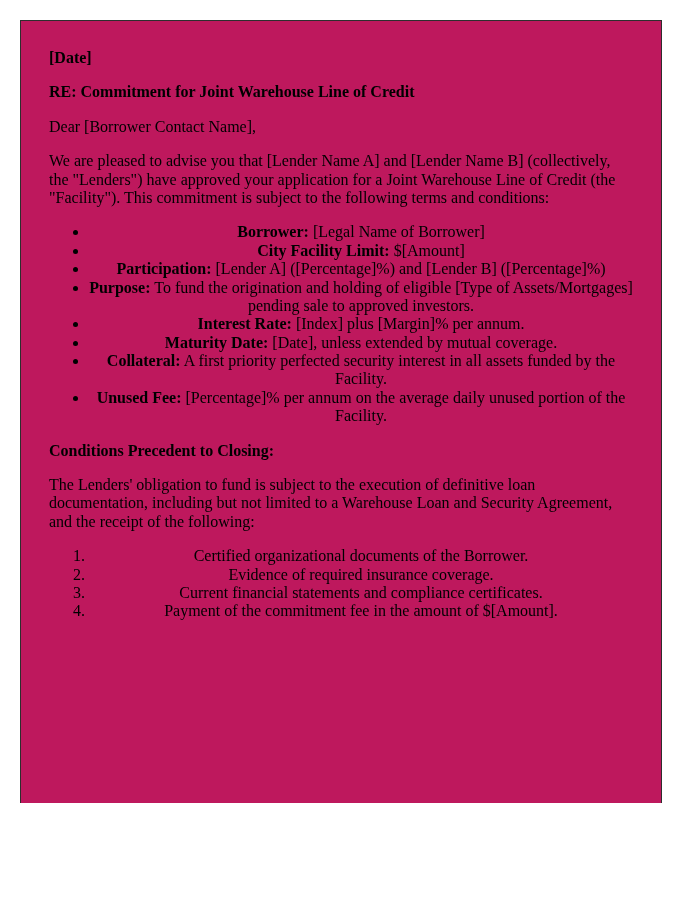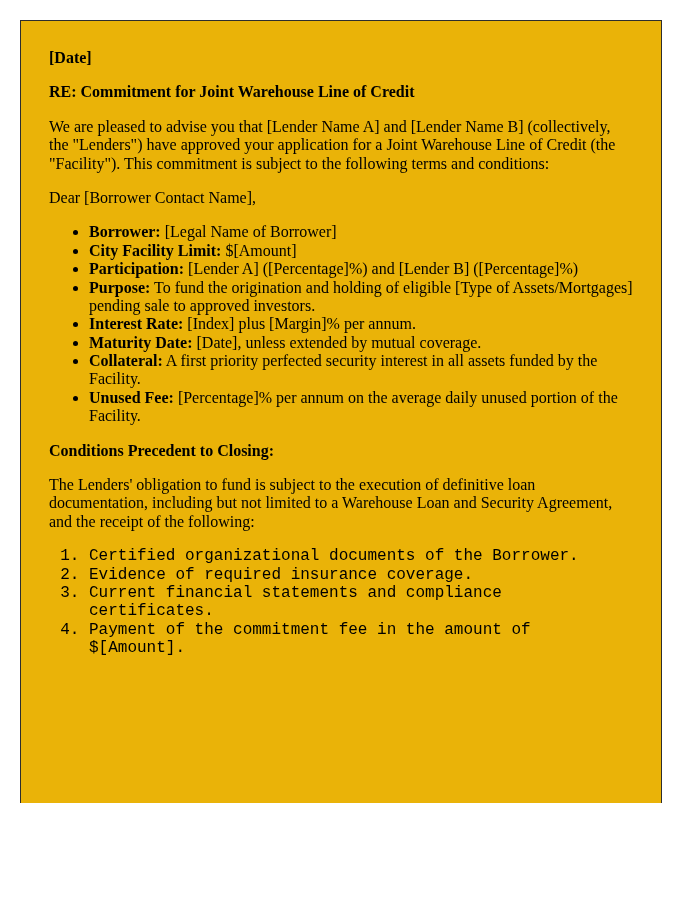"[Date]" .document-frame { background: #eab308 -> #be185d }
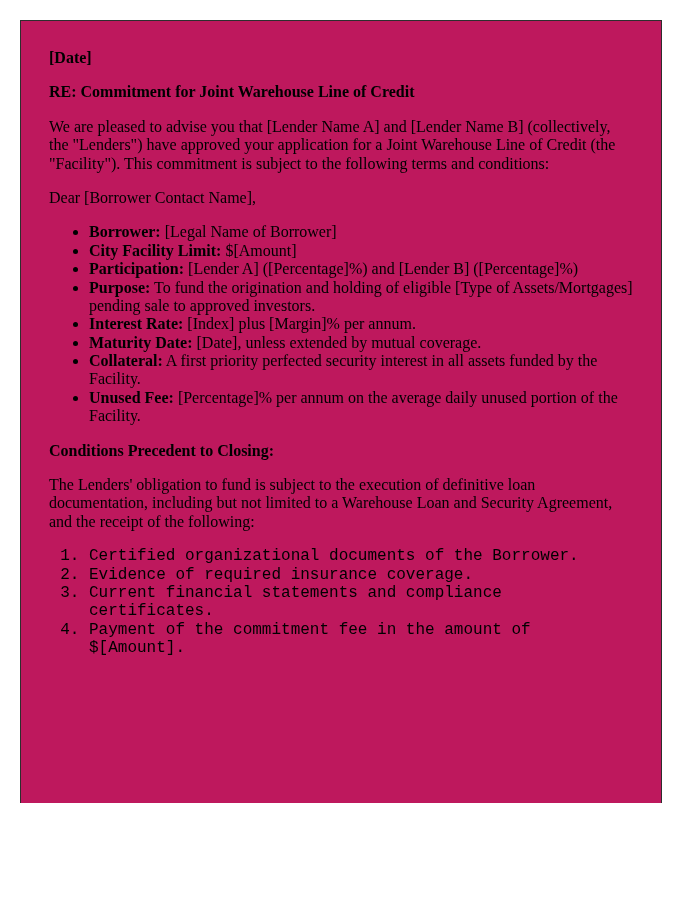"We are pleased to advise" p { order: before "Dear [Borrower Contact Name]," -> after "Dear [Borrower Contact Name]," }
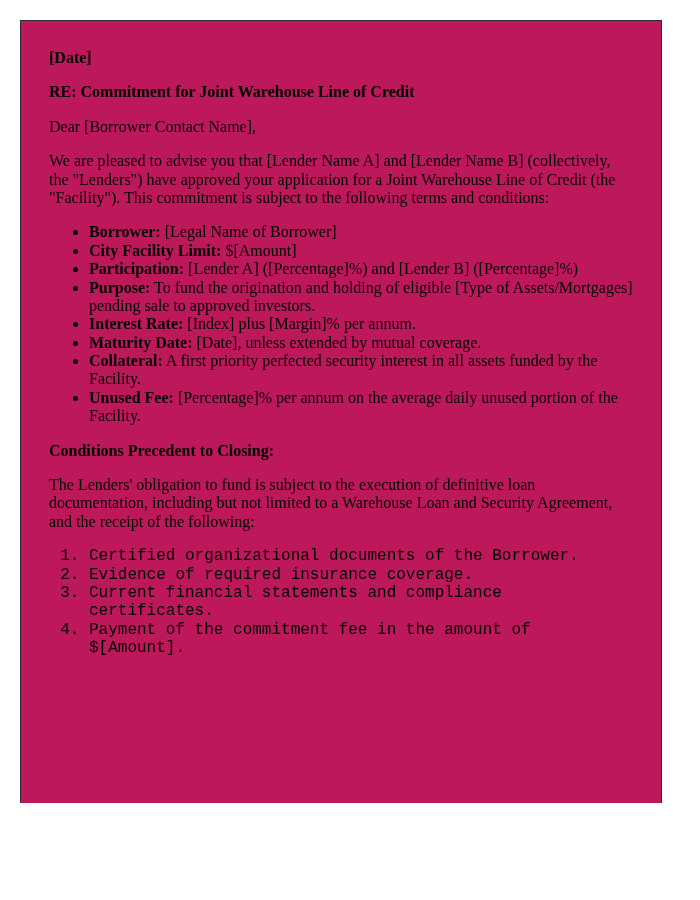"Borrower: [Legal Name of Borrower]" li { text-align: none -> center }
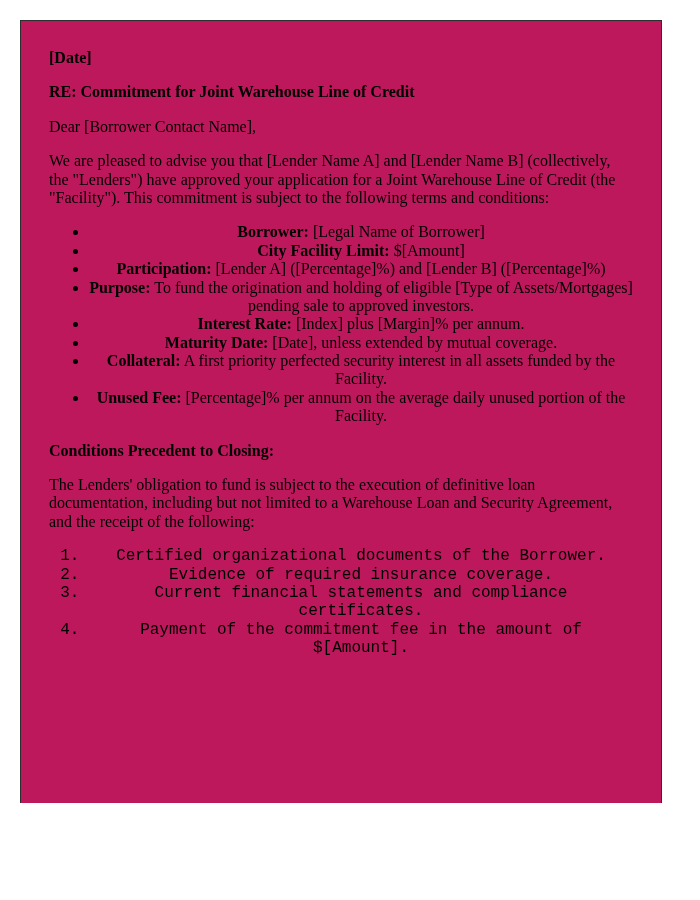"Certified organizational documents of" ol.conditions-list { font-family: Liberation Mono, monospace -> none }
